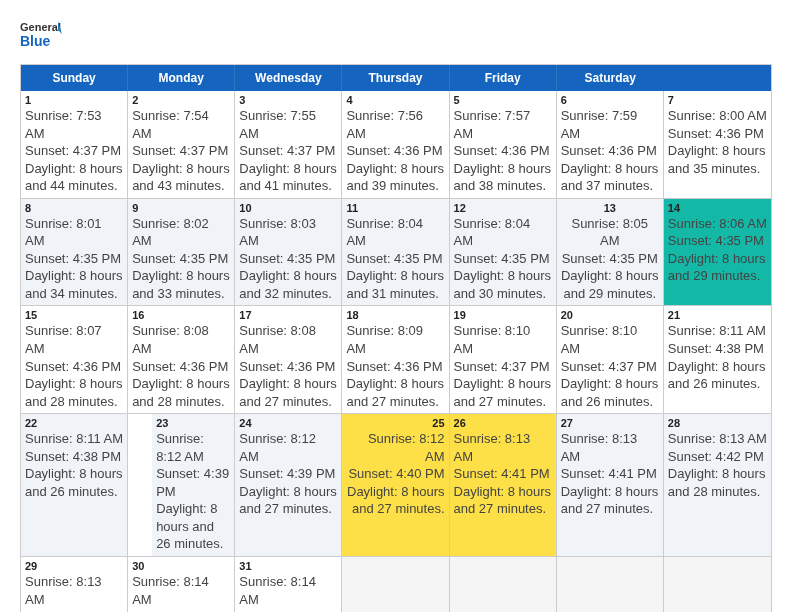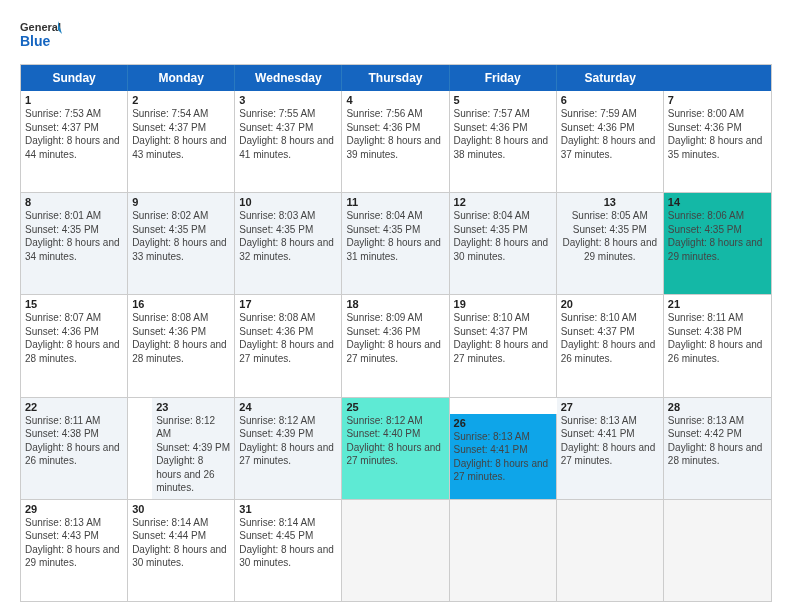"Sunrise: 7:53 AM" .day-info { font-size: 10px -> 13px }
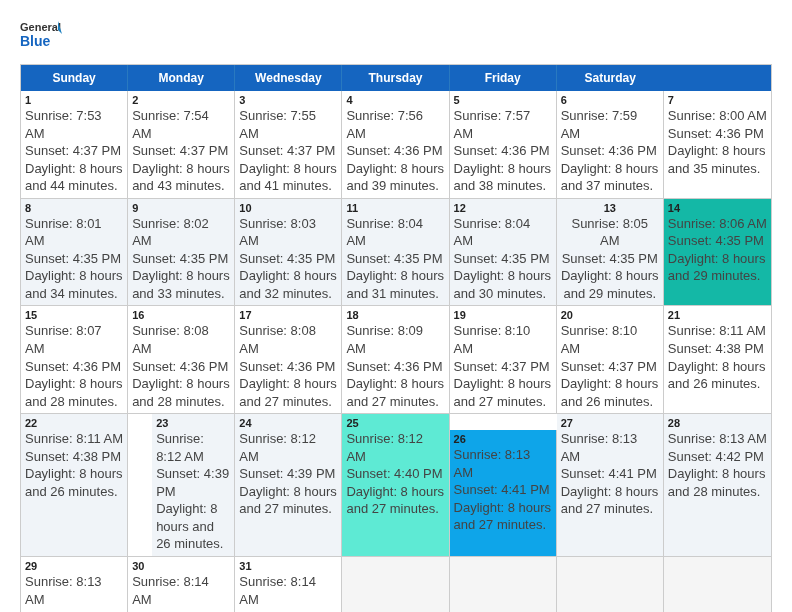"25" div.cal-cell { background: #5eead4 -> #fde047; text-align: none -> right }
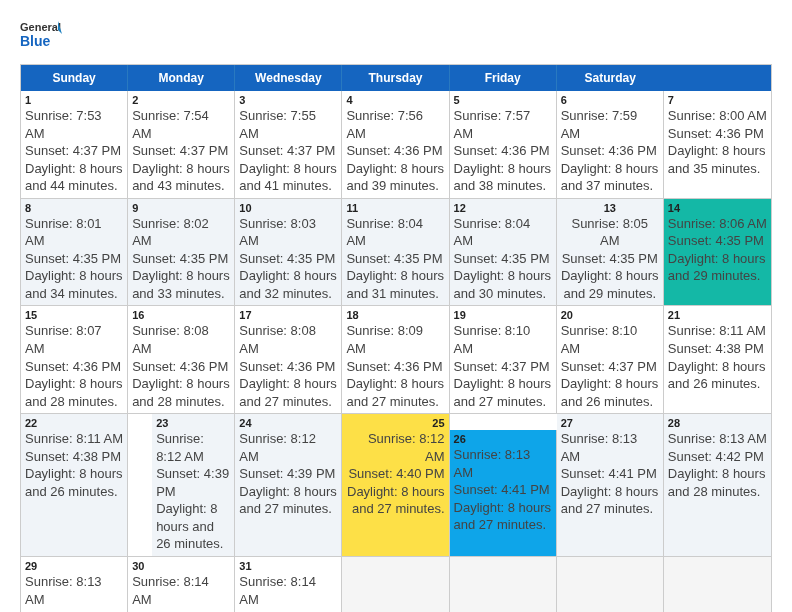"26" div.cal-cell { background: #0ea5e9 -> #fde047; margin-top: 16px -> none }
